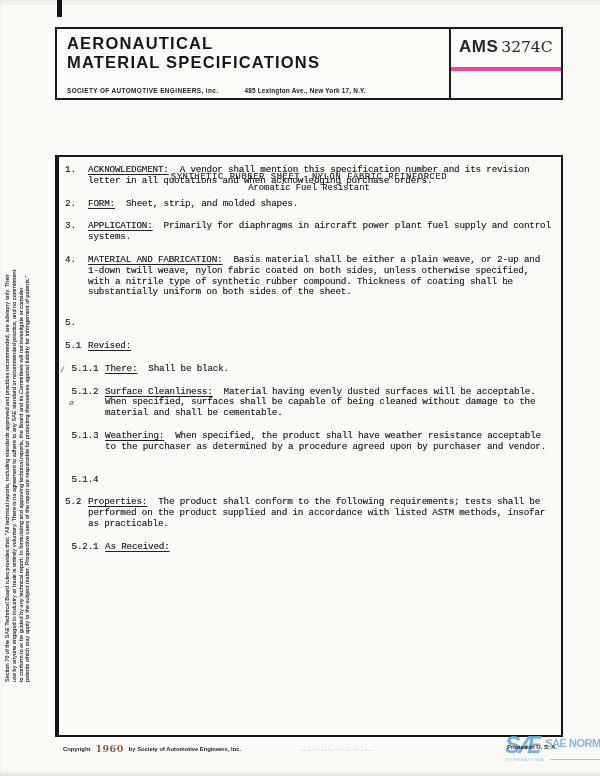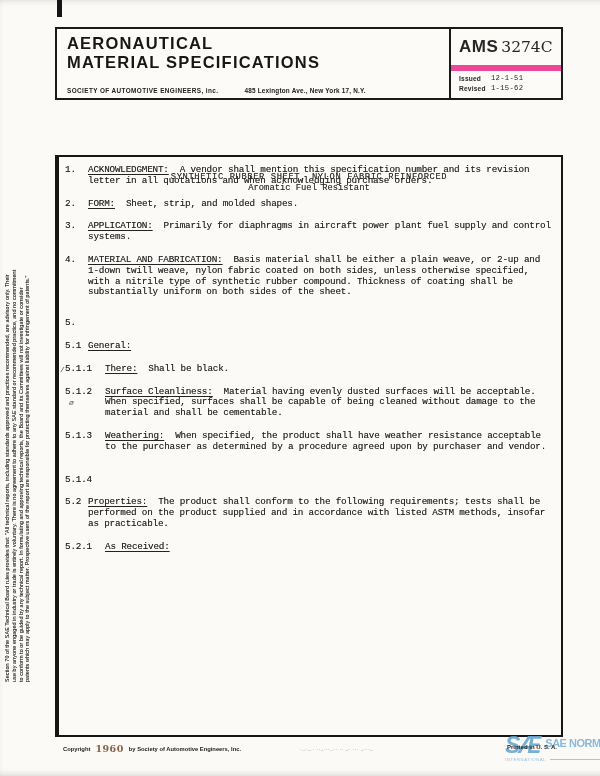"AMS 3274C" .ams-cell { border-bottom: 6px solid #ec4899 -> 4px solid #ec4899 }
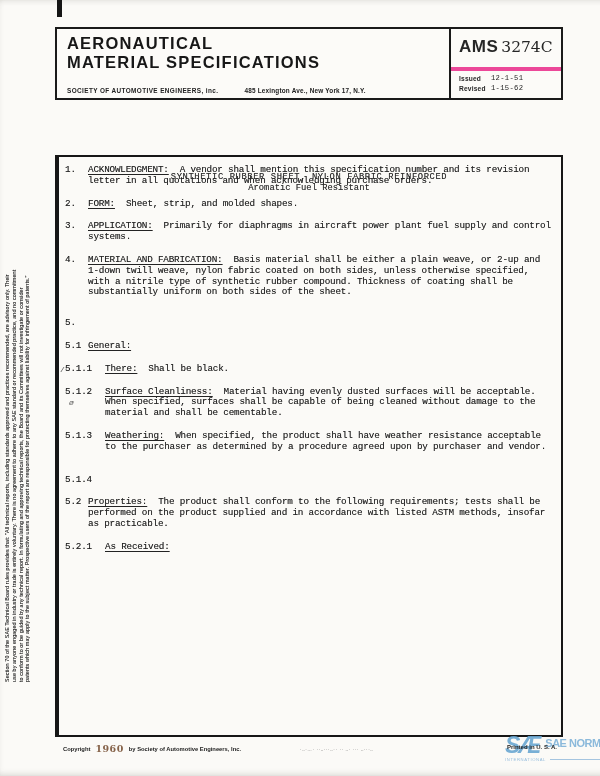"12-1-51" div.dates-cell { html: <div> <div> <span>Issued</span> <span>12-1-51</span> </div> <div> <span>Revised</span> <span>1-15-62</span> </div> </div> -> none }
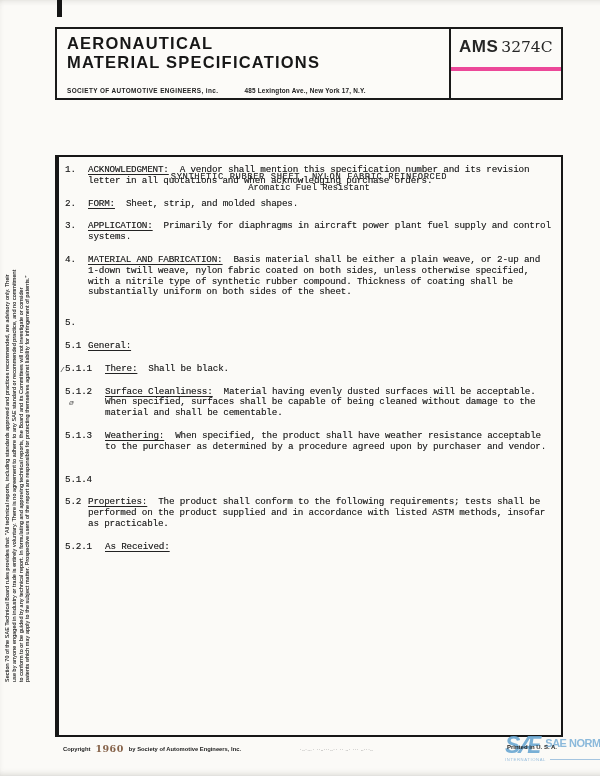"General:" span.hd { text: General -> Revised }
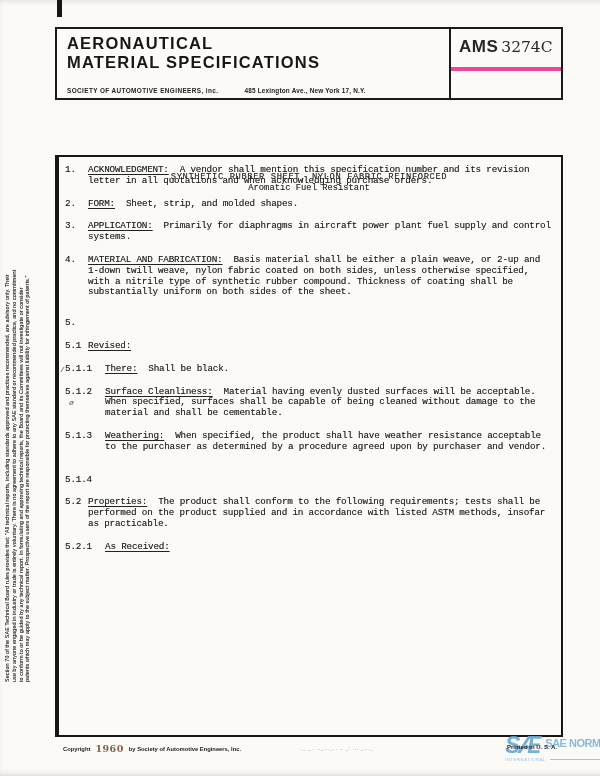"5.1.1" .n2 .num { text-align: none -> center }
